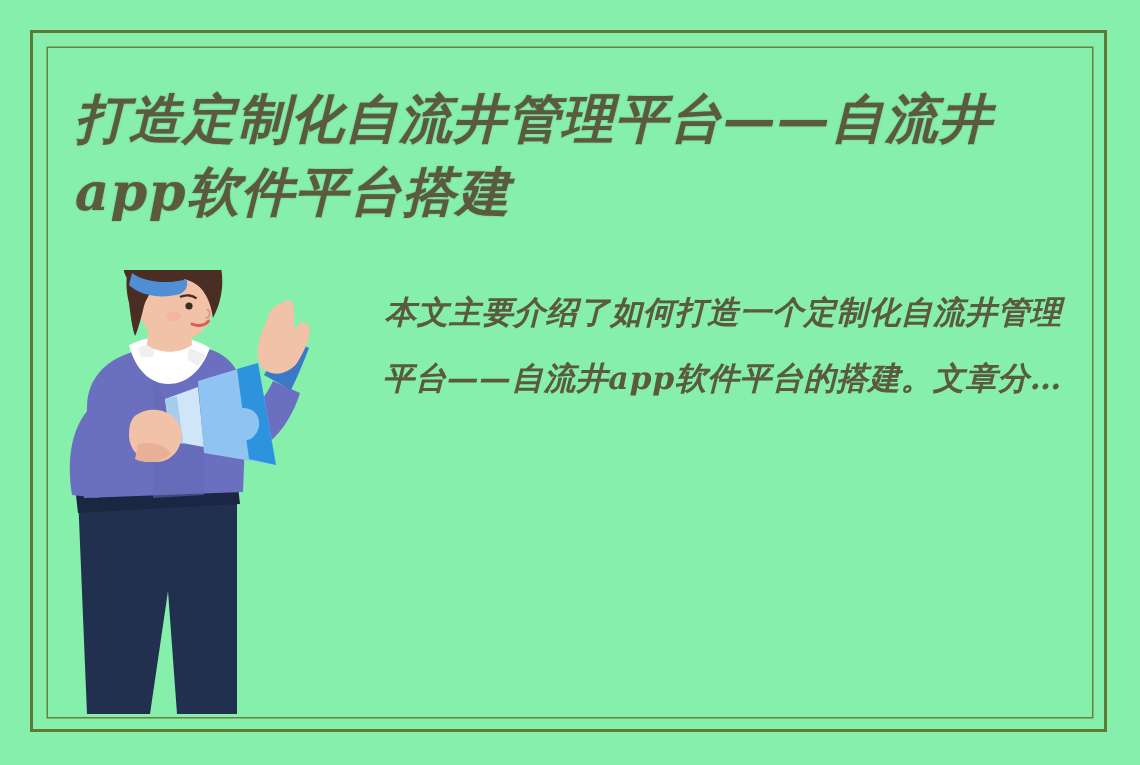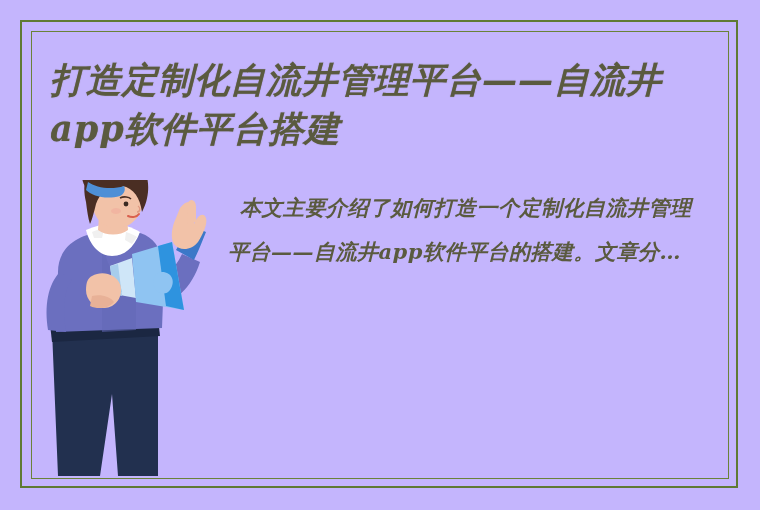"打造定制化自流井管理平台——自流井app软件平台搭建" .card { background: #c4b5fd -> #86efac }
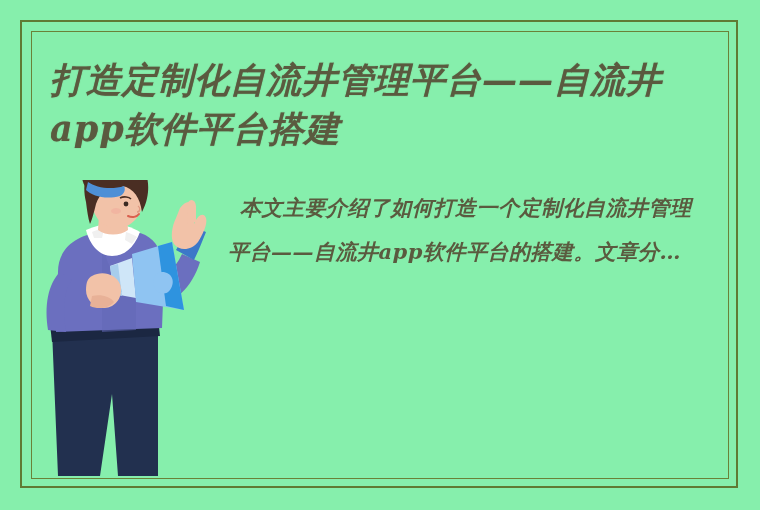"本文主要介绍了如何打造一个定制化自流井管理平台——自流井app软件平台的搭建。文" .excerpt { text-align: none -> right }
